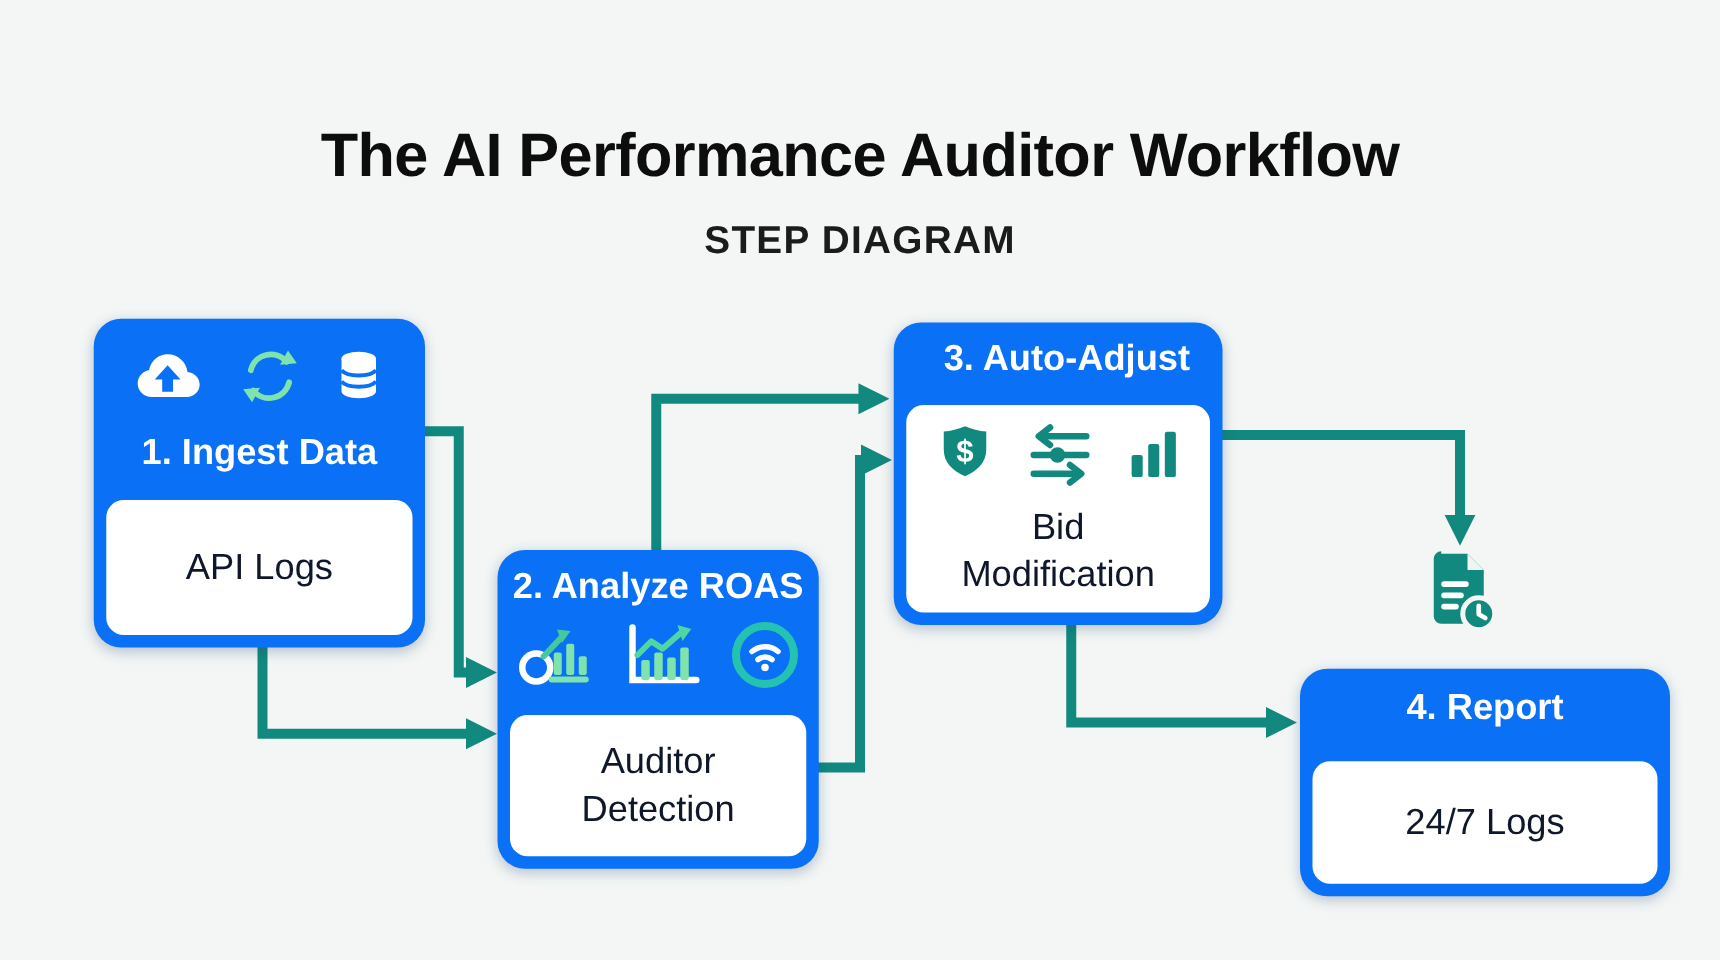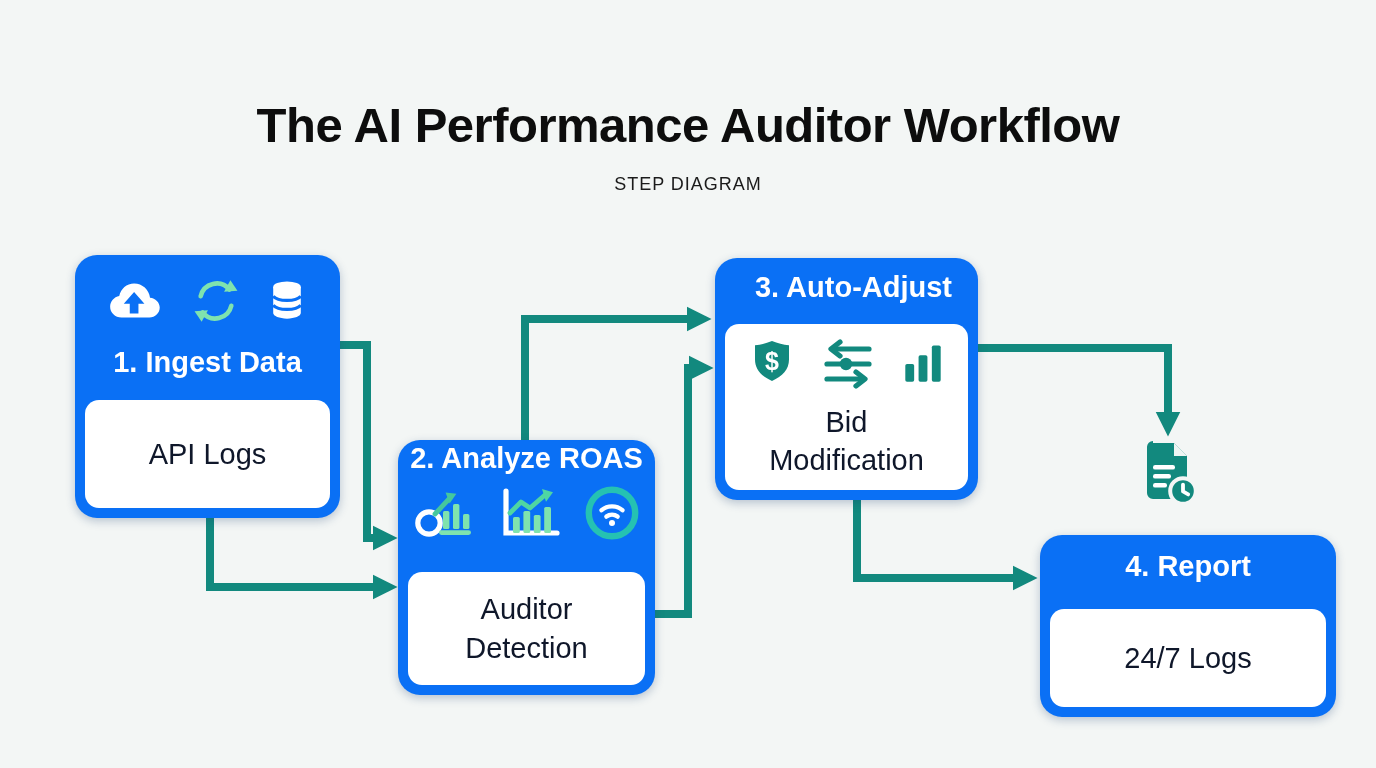"STEP DIAGRAM" .subtitle { font-size: 18px -> 31px; font-weight: normal -> bold }
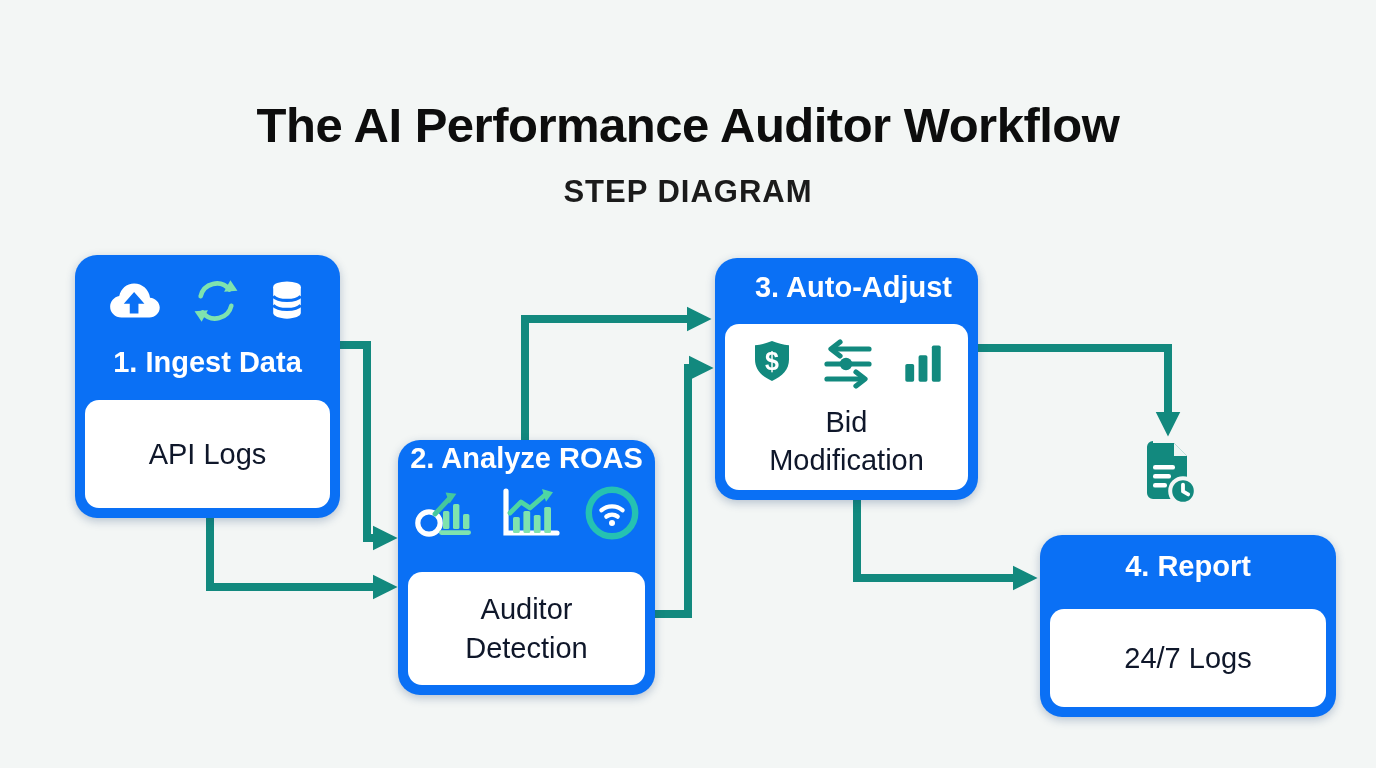"2. Analyze ROAS" #box2 .step-label { margin-top: 2px -> 13px }
